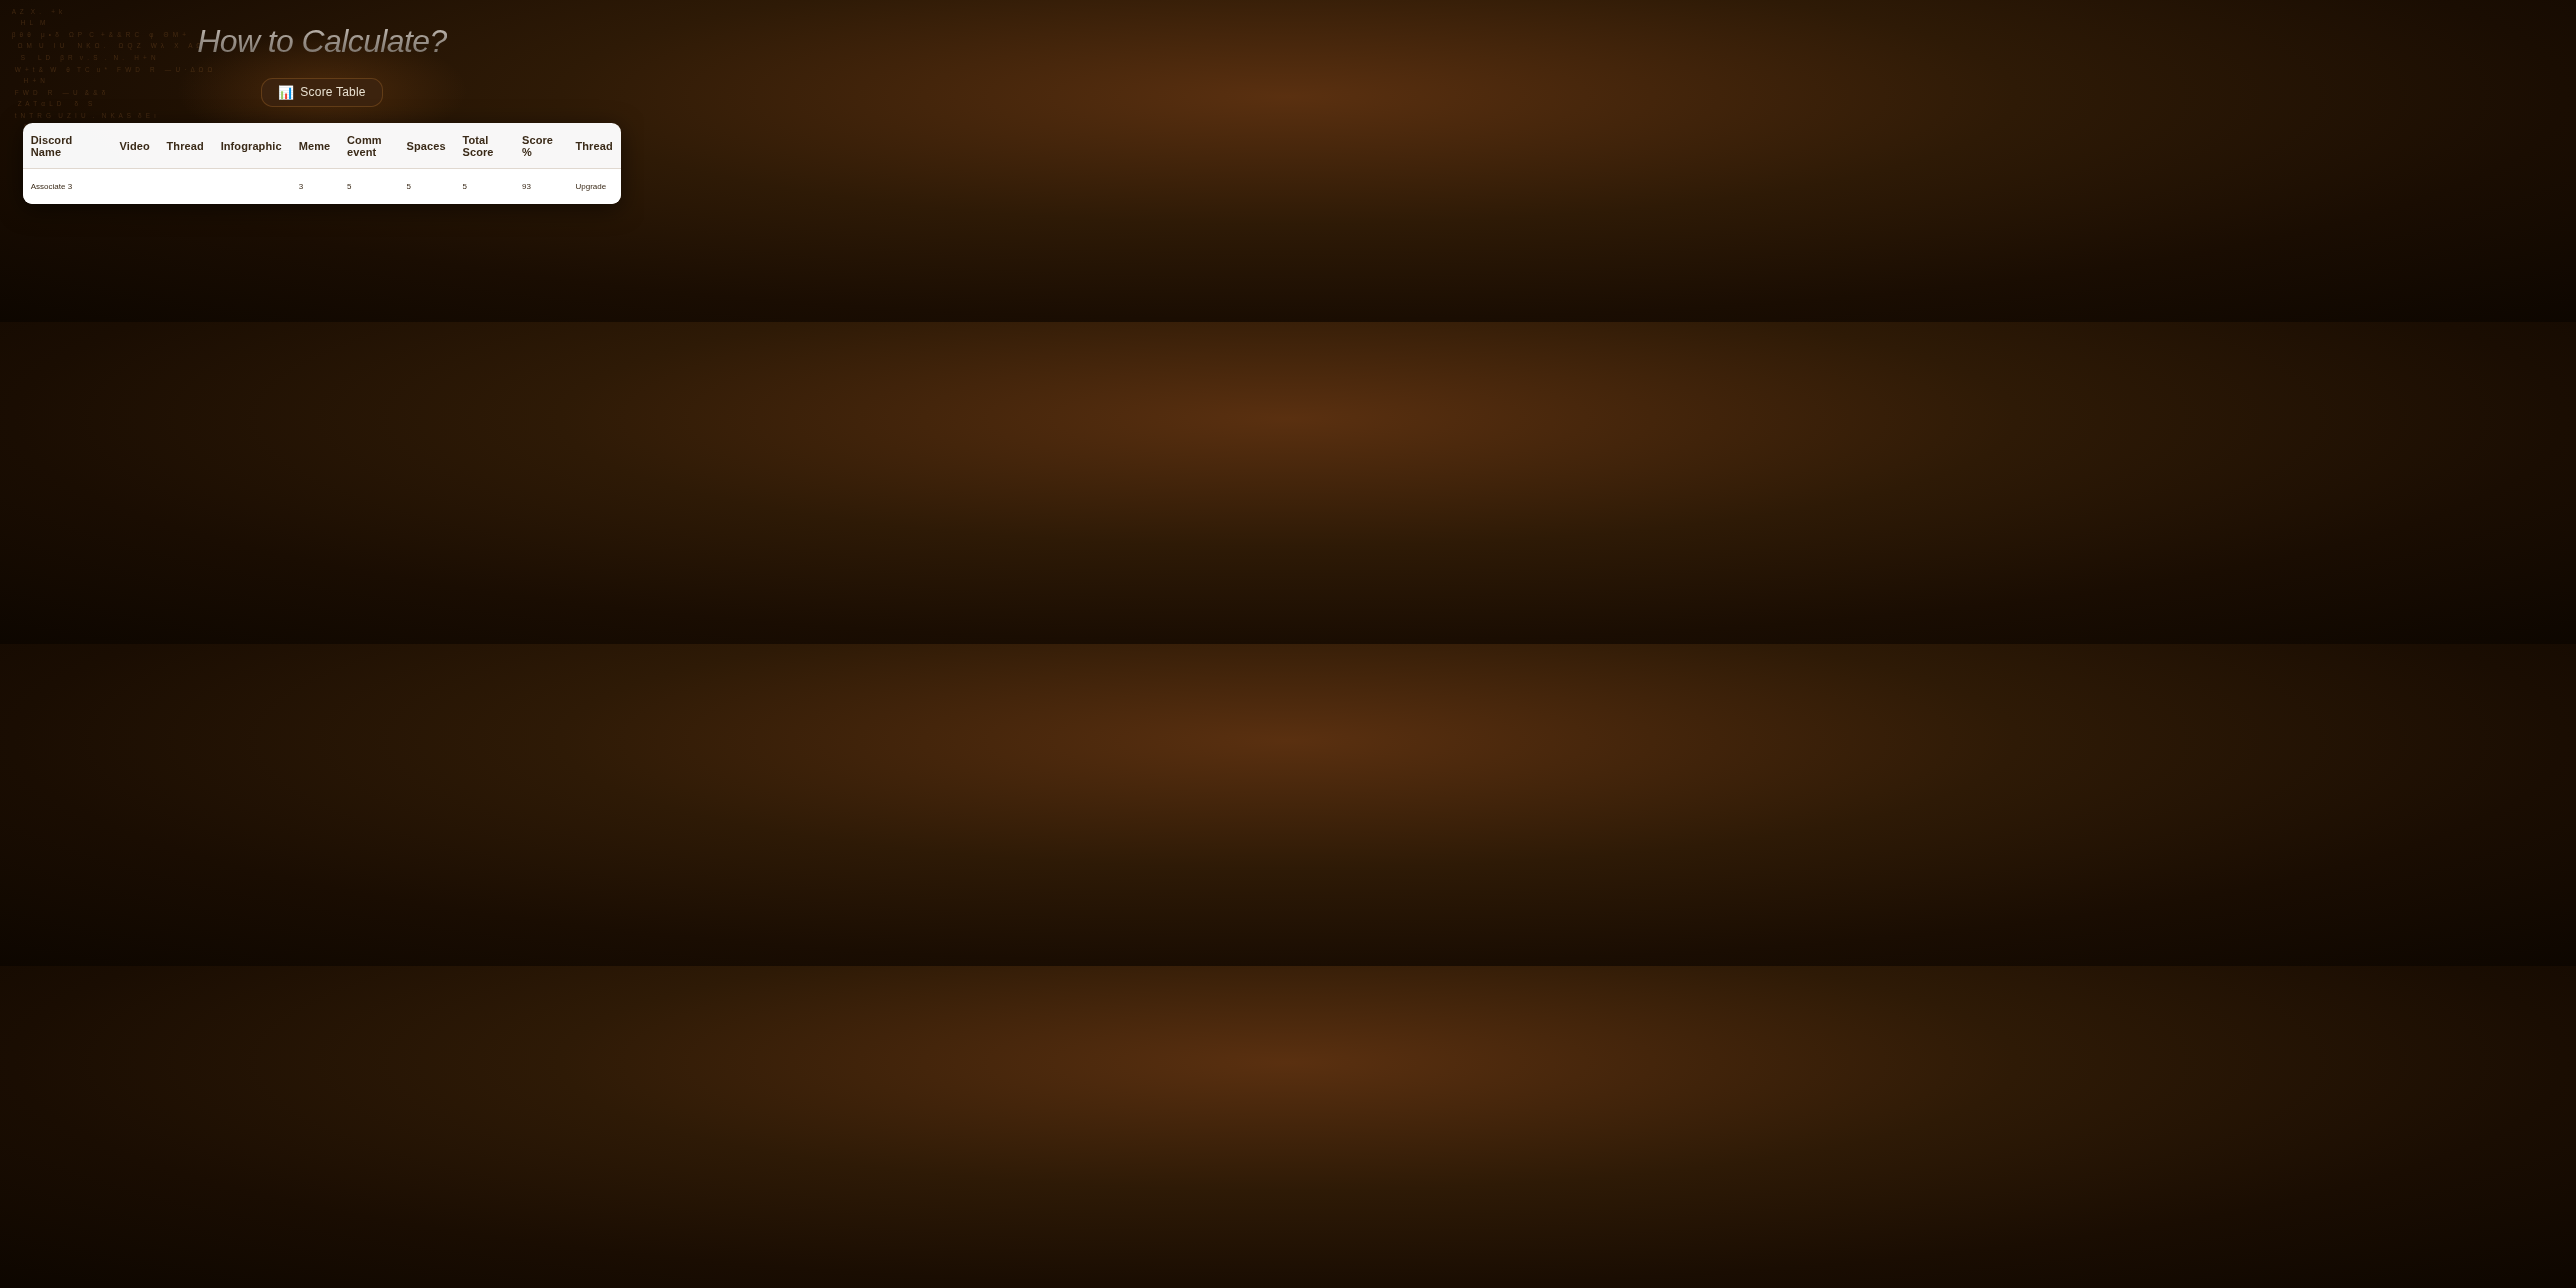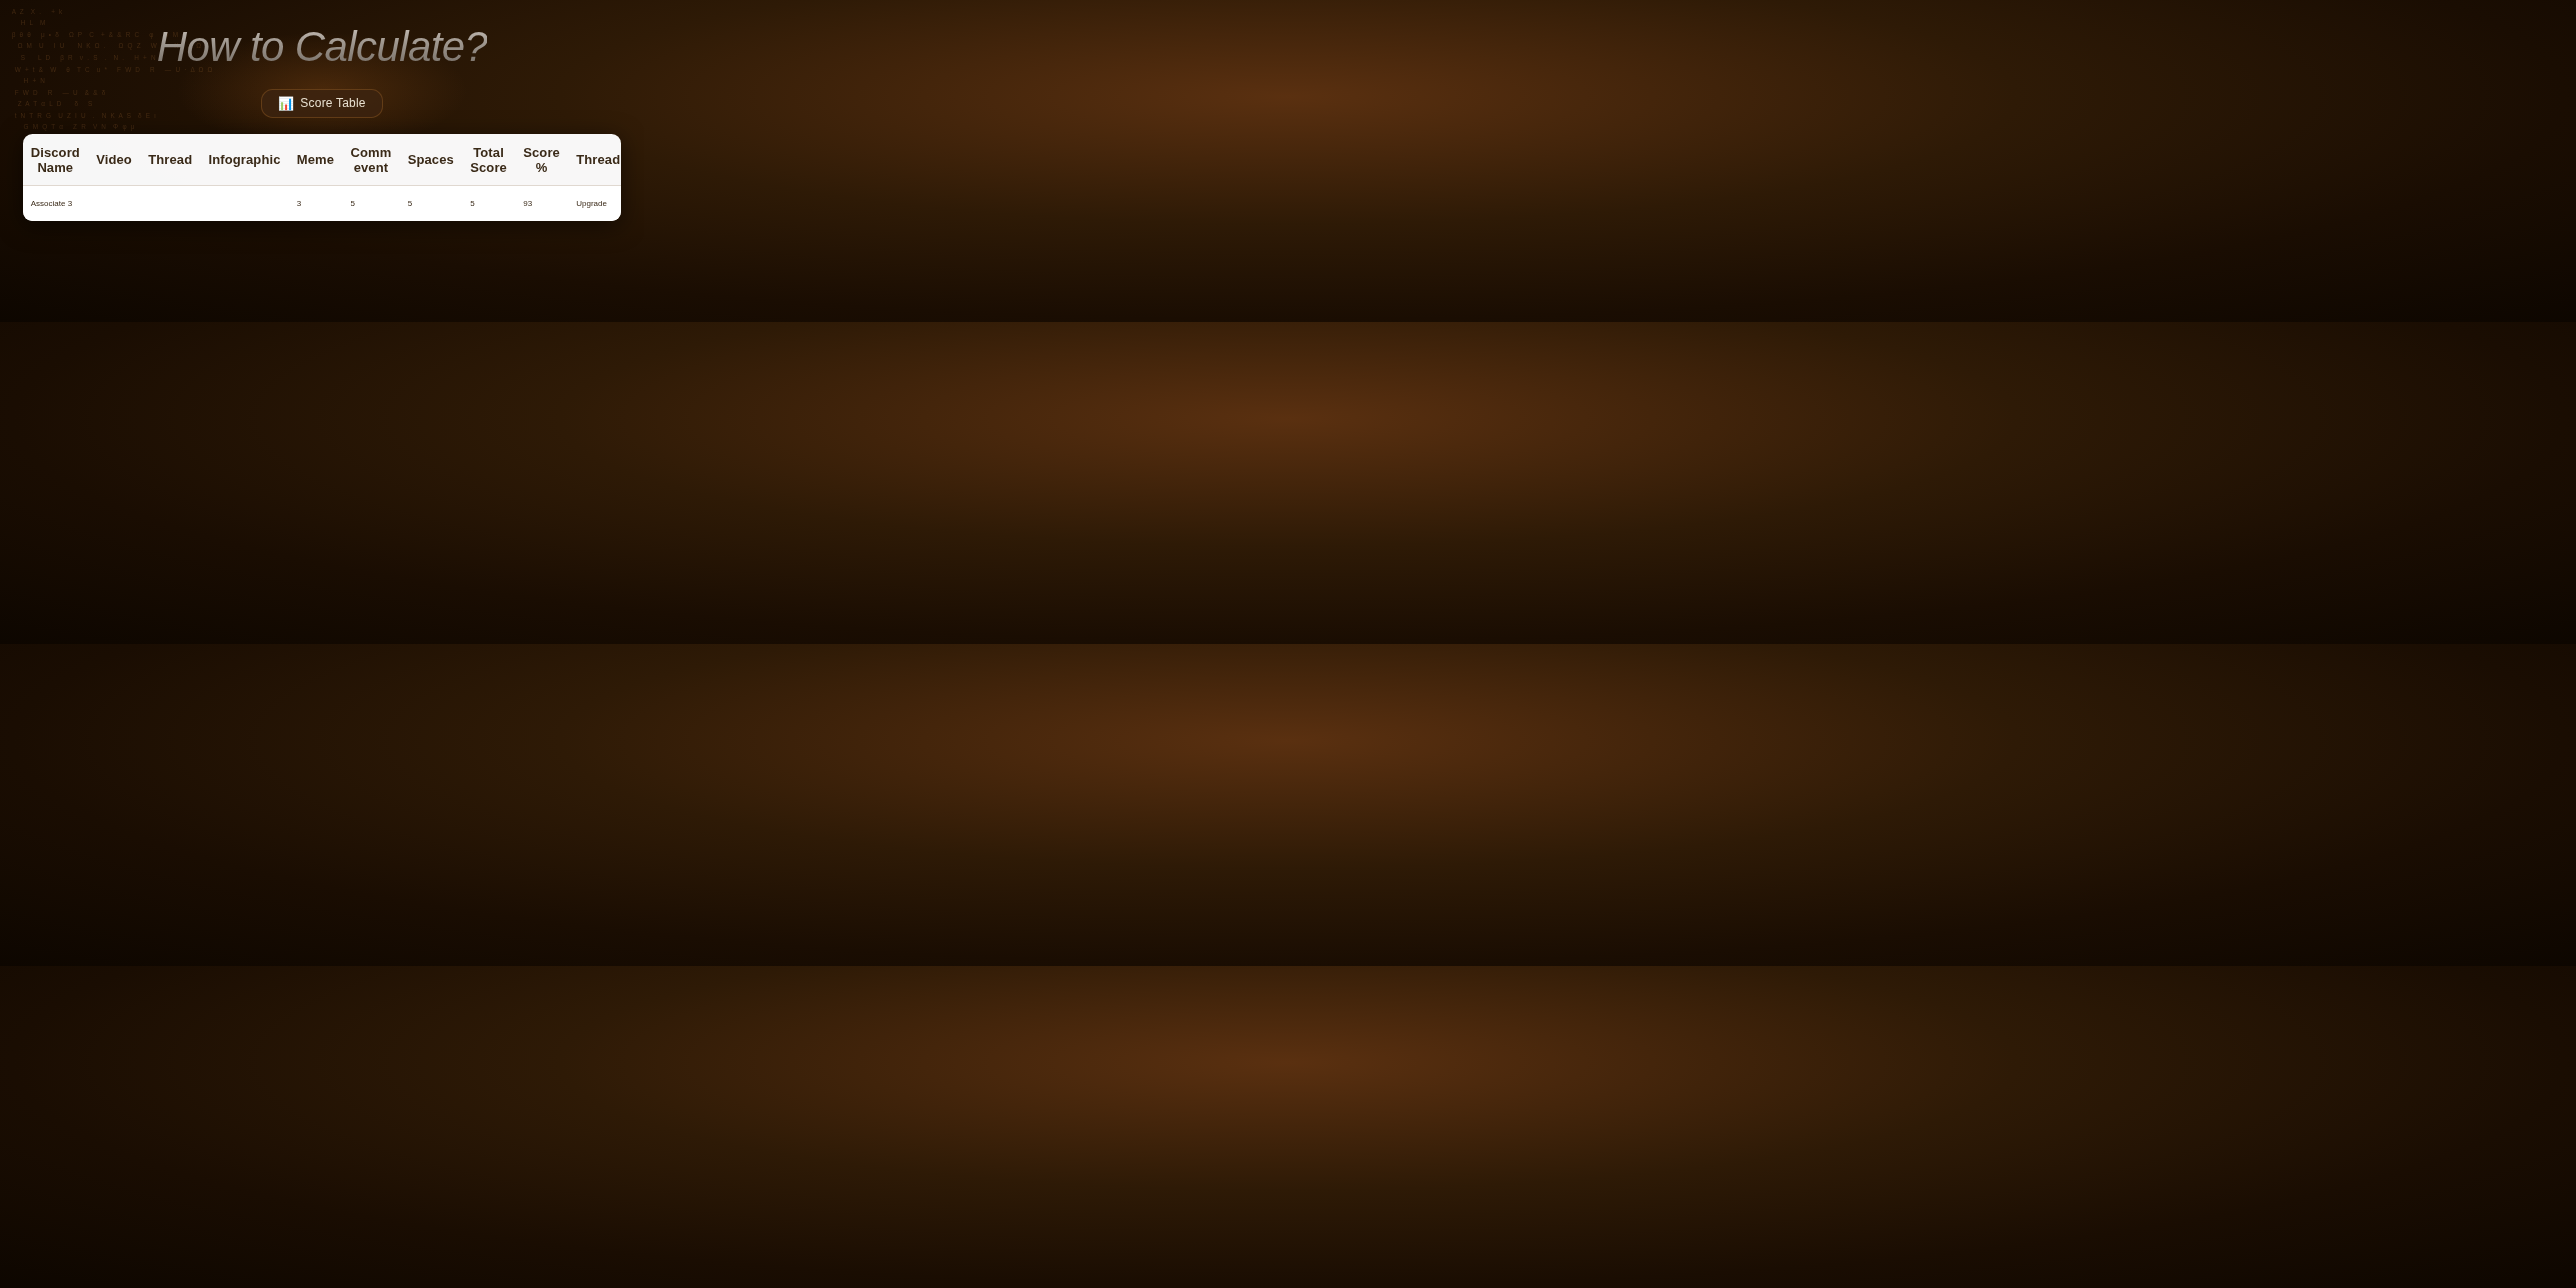"How to Calculate?" .main-title { font-size: 42px -> 32px }
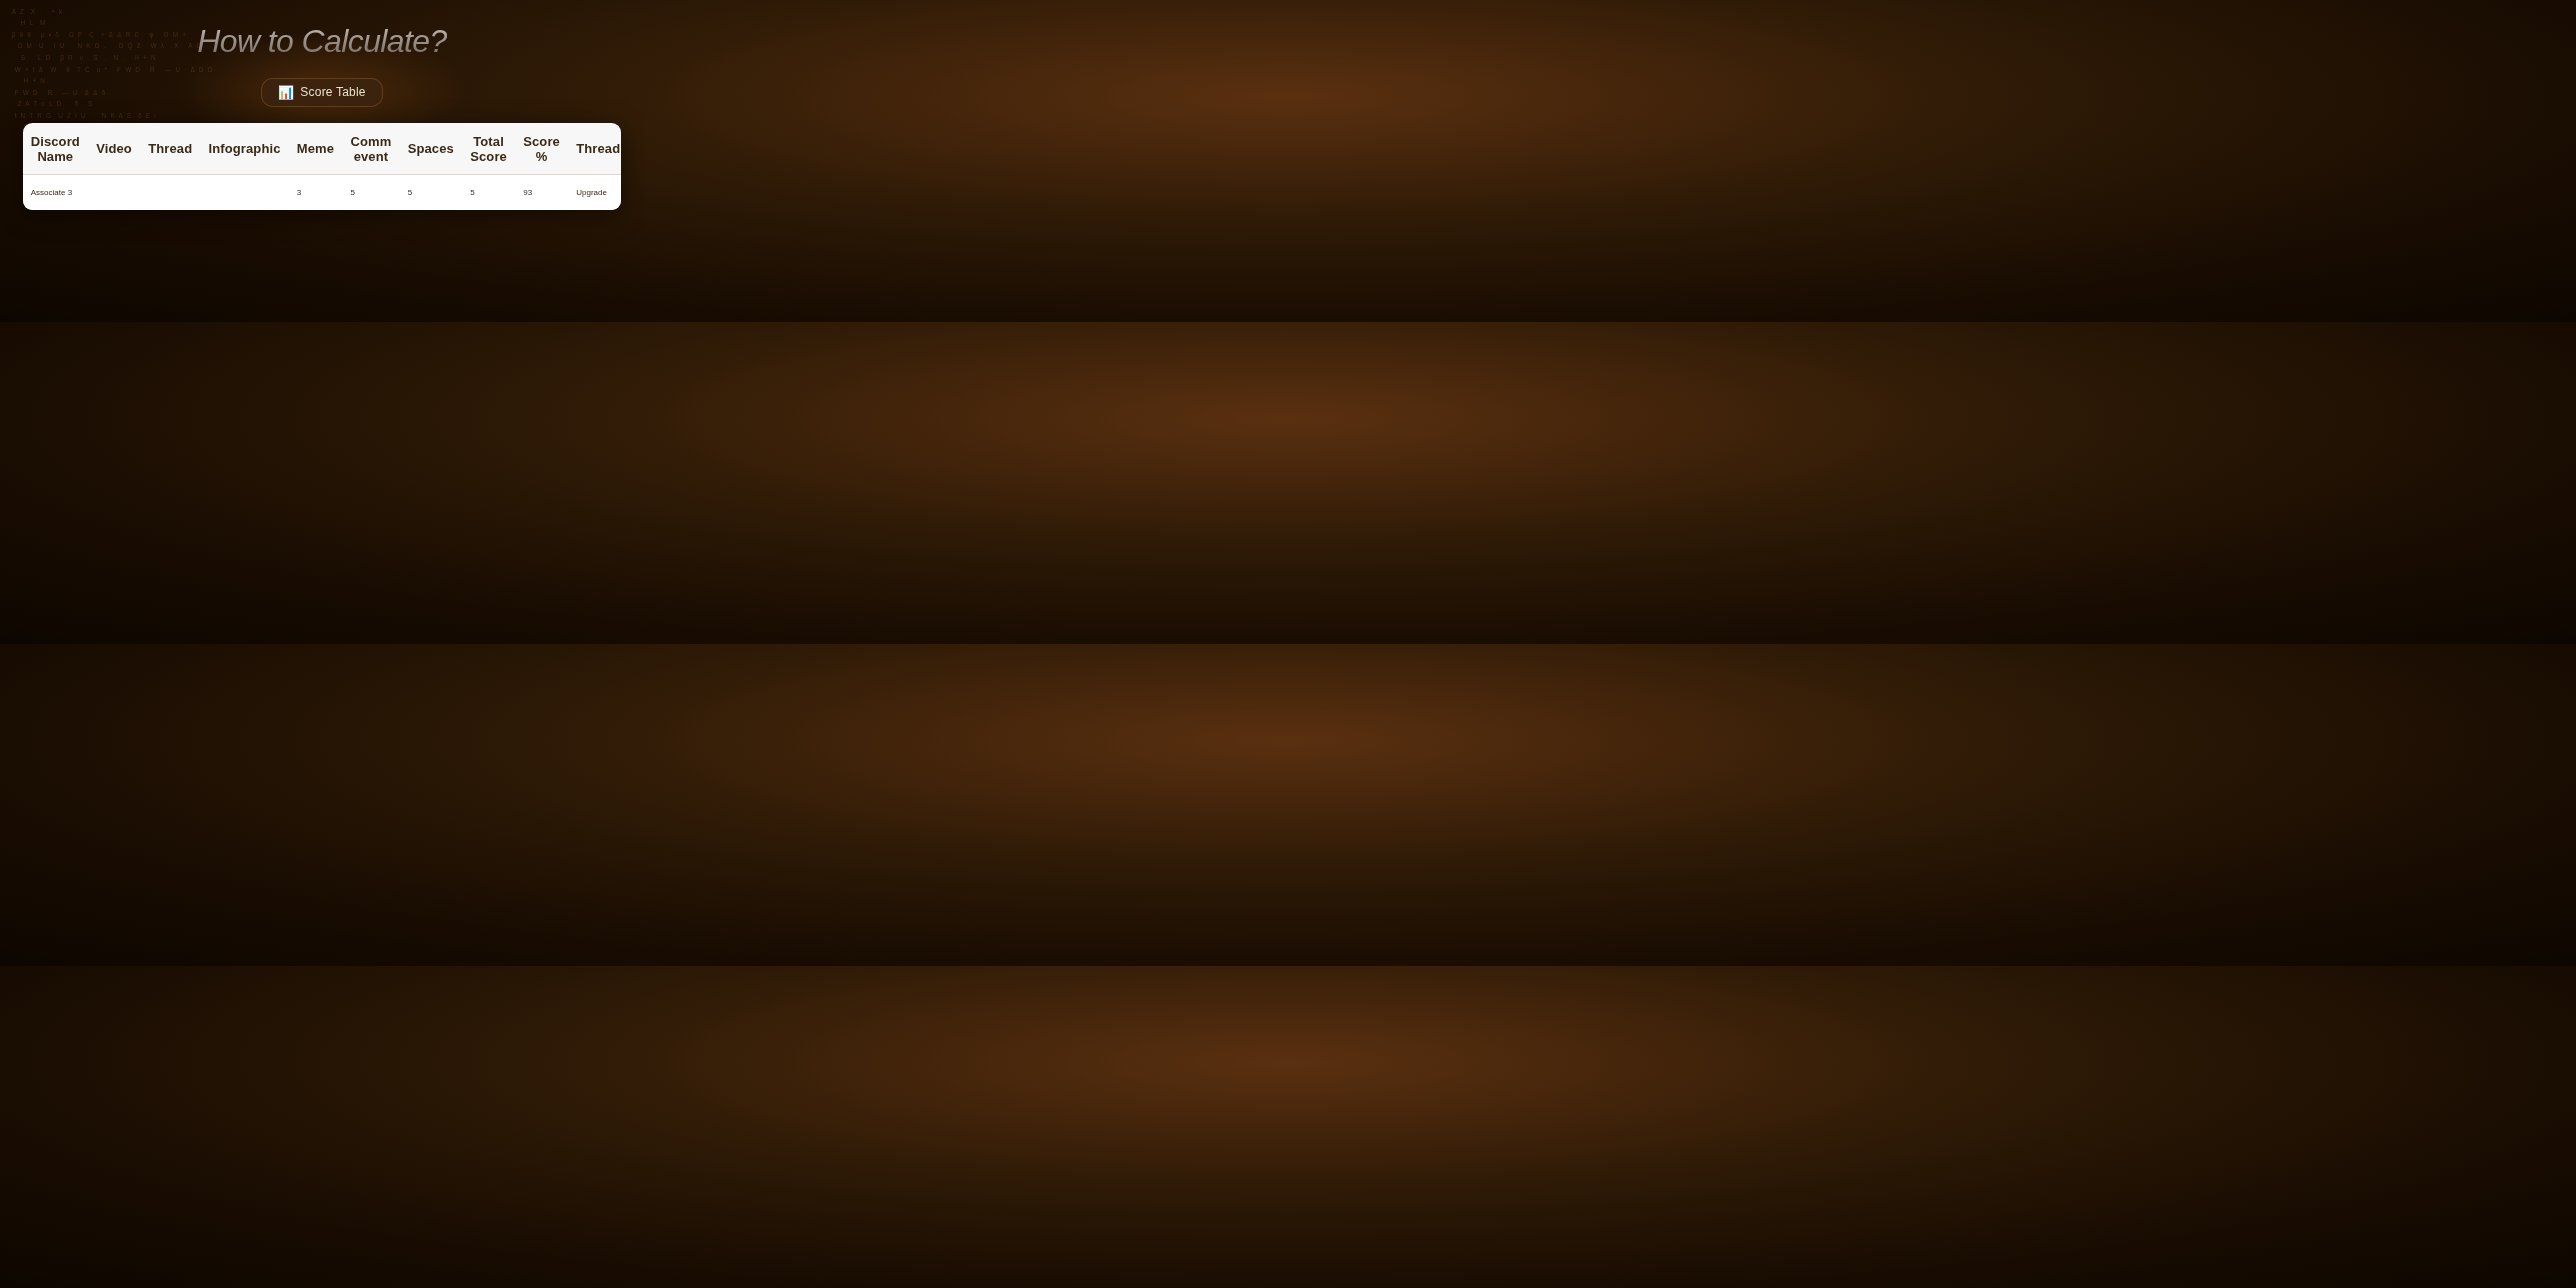"Discord Name" thead th { font-size: 13px -> 11px; text-align: center -> left }
